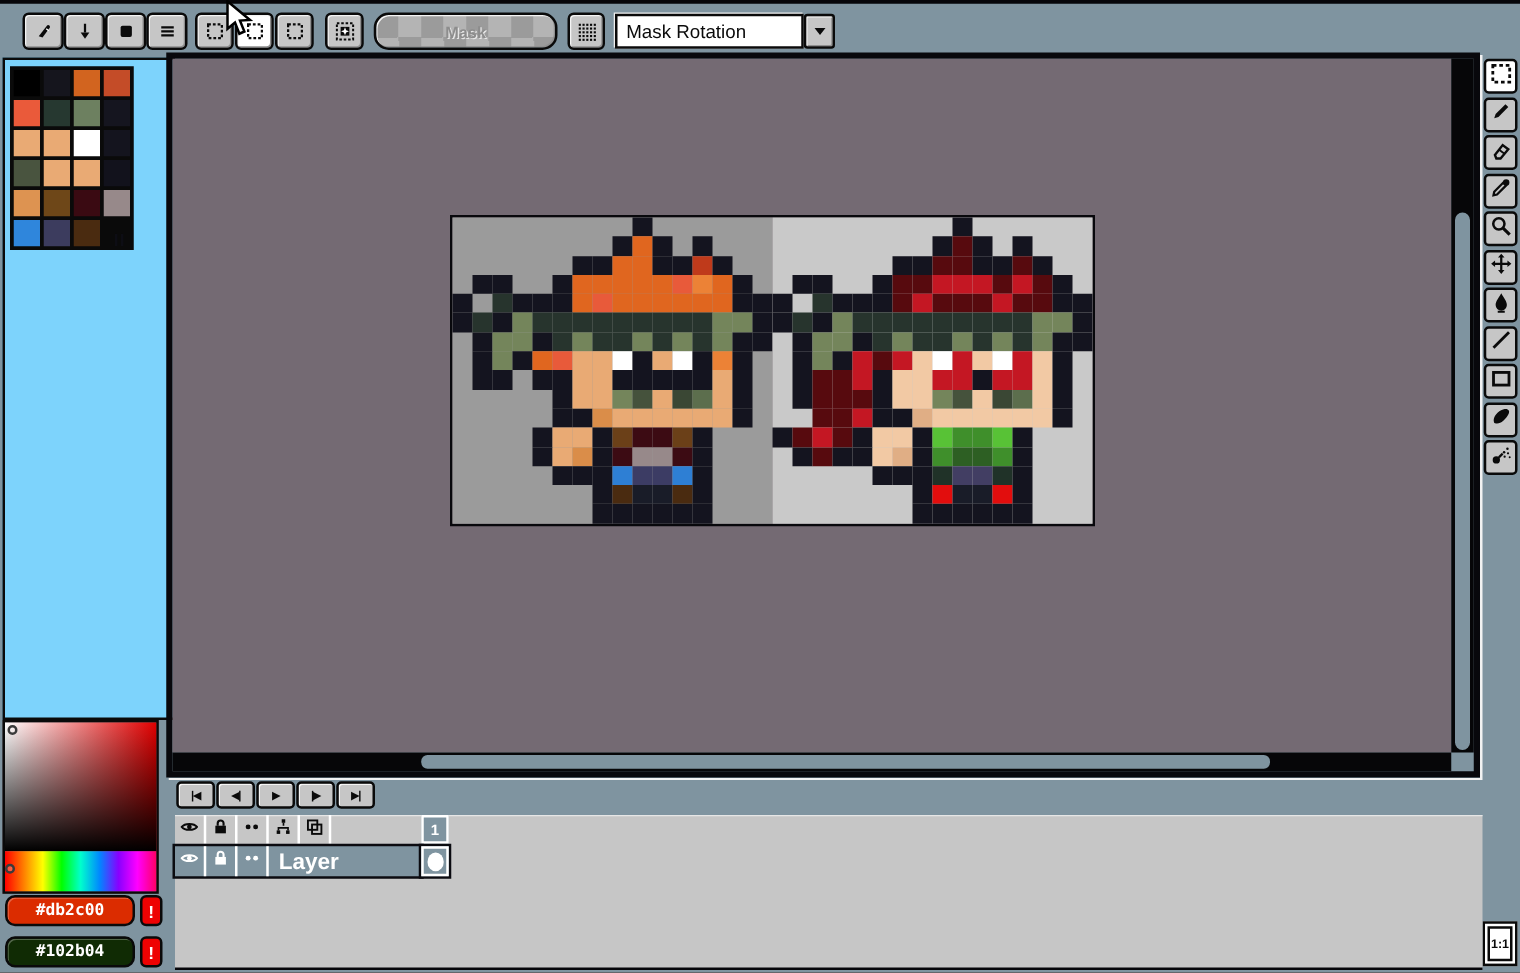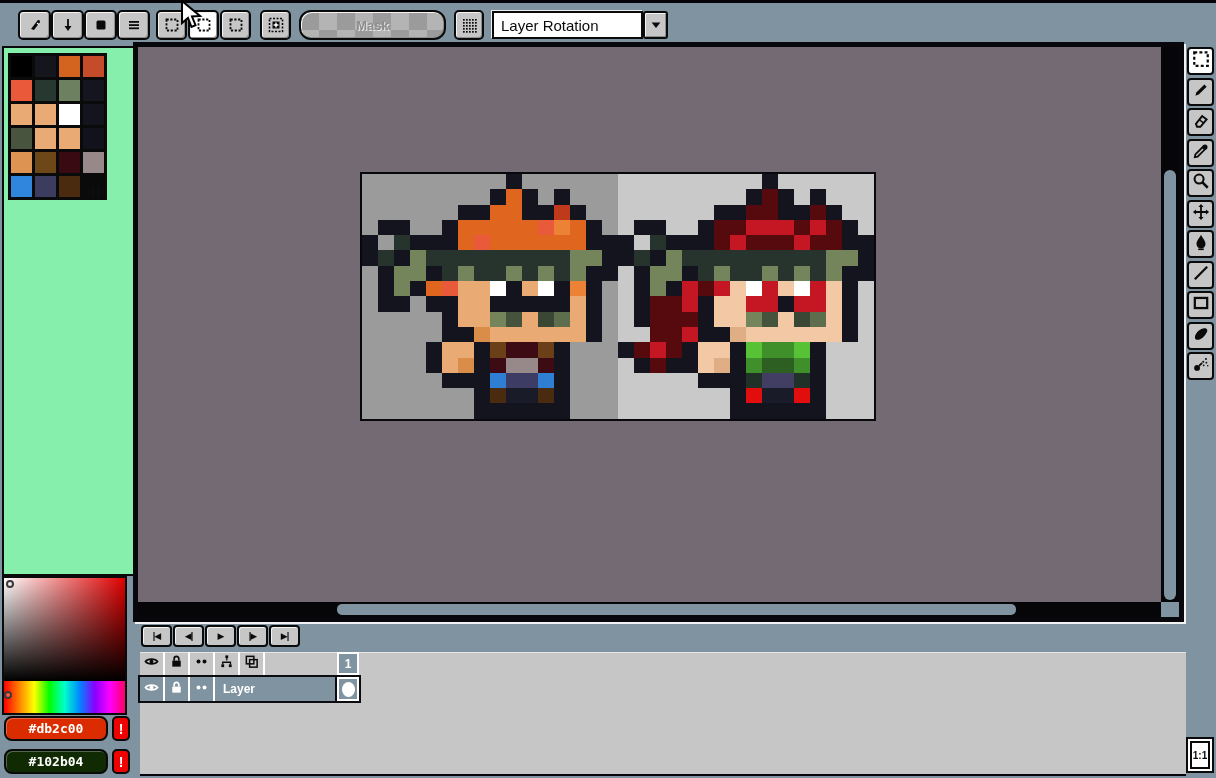"Layer Rotation" span { text: Layer -> Mask }
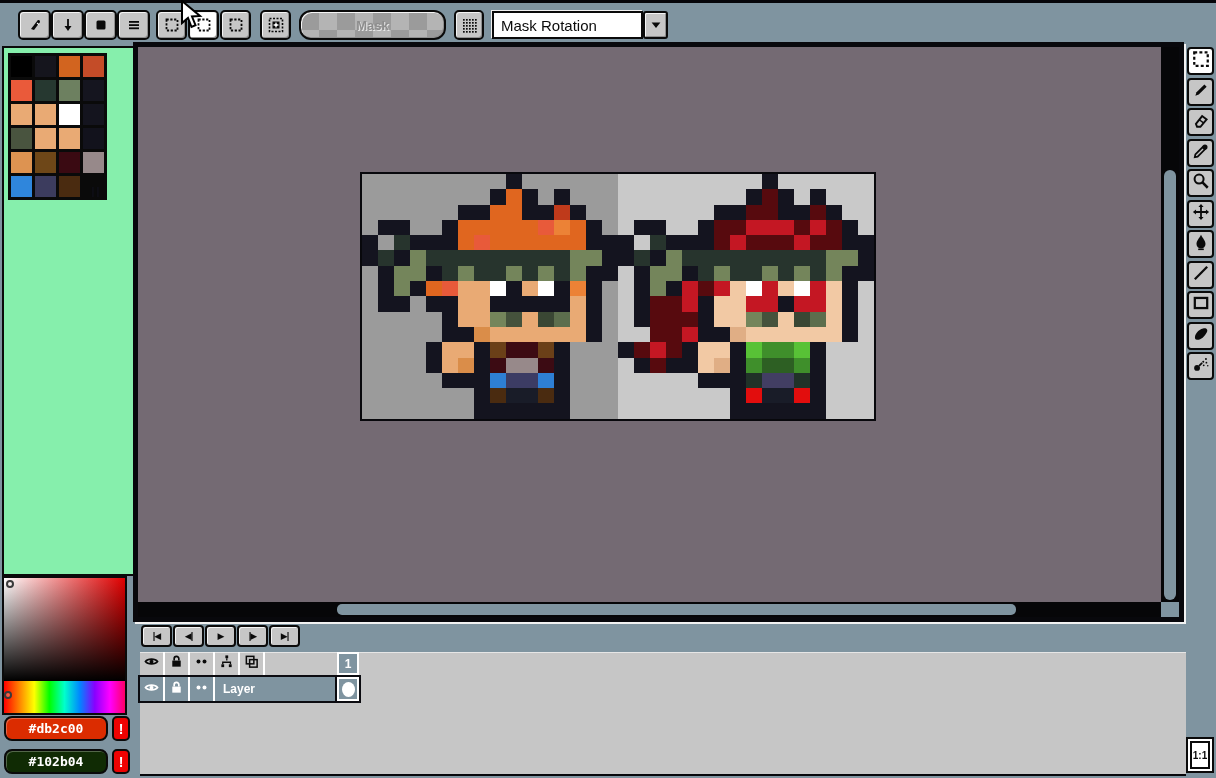"II" .palette-box { background: #86efac -> #7dd3fc }
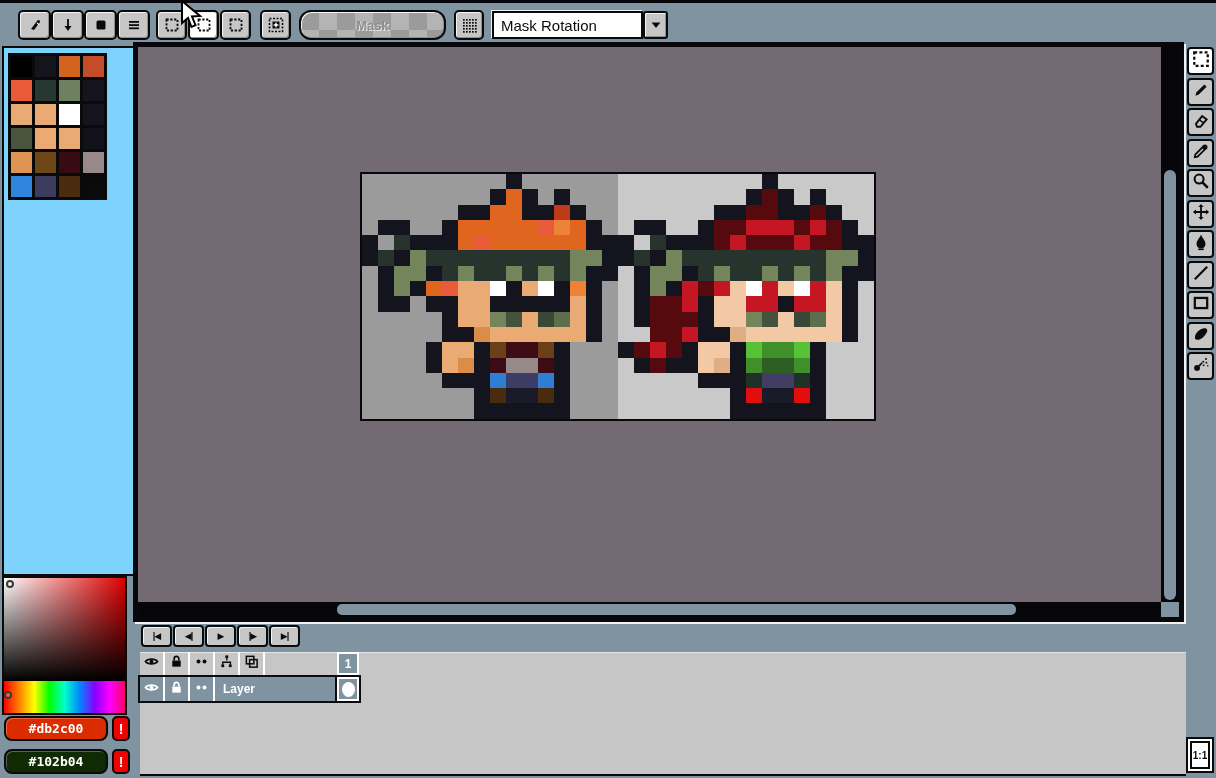"Layer" .layer-name { font-size: 12px -> 18px }
